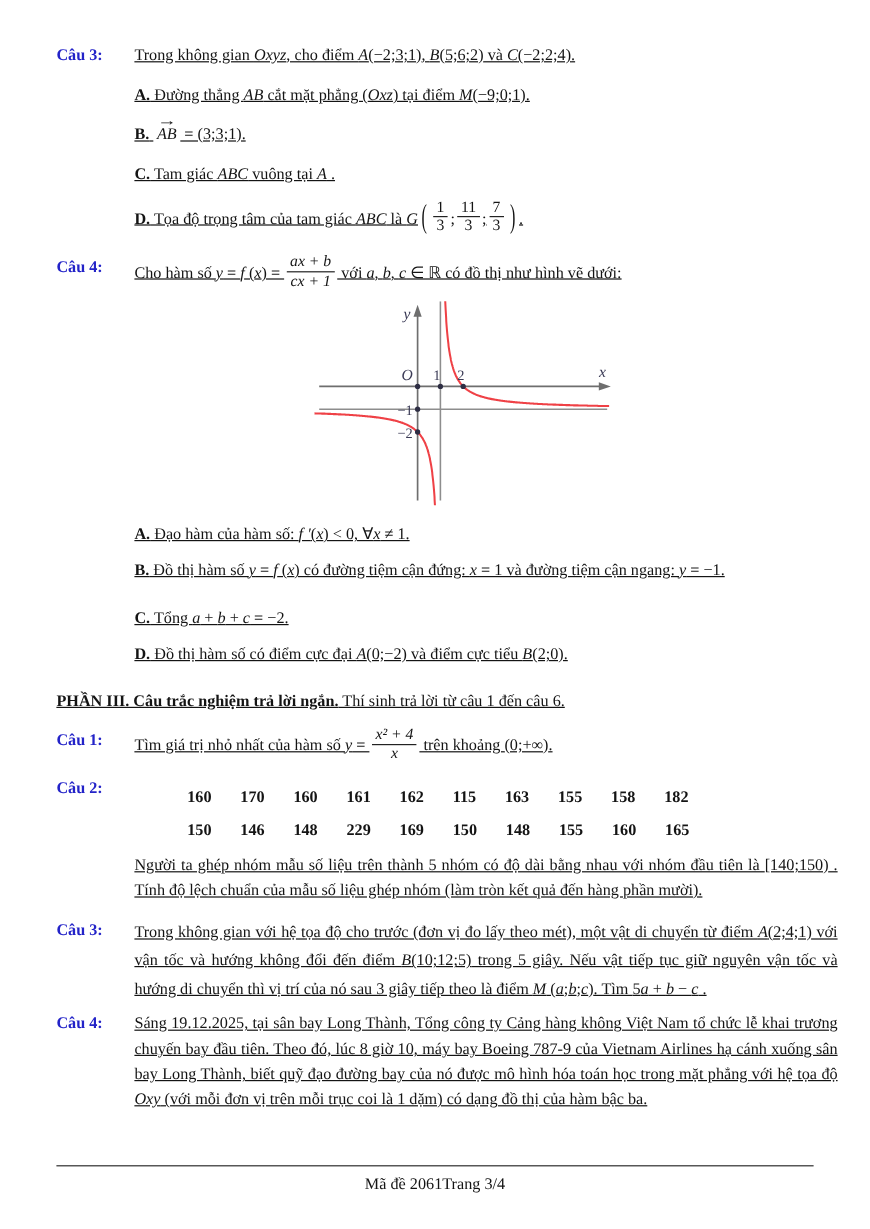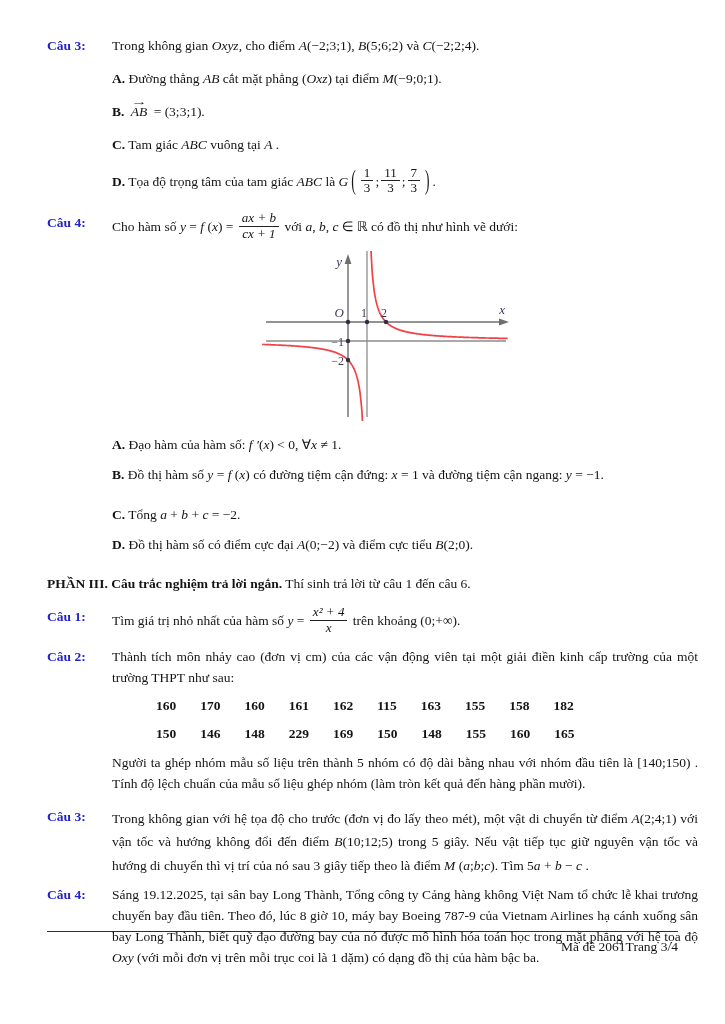"Trong không gian Oxyz, cho" p { text-decoration: none -> underline }
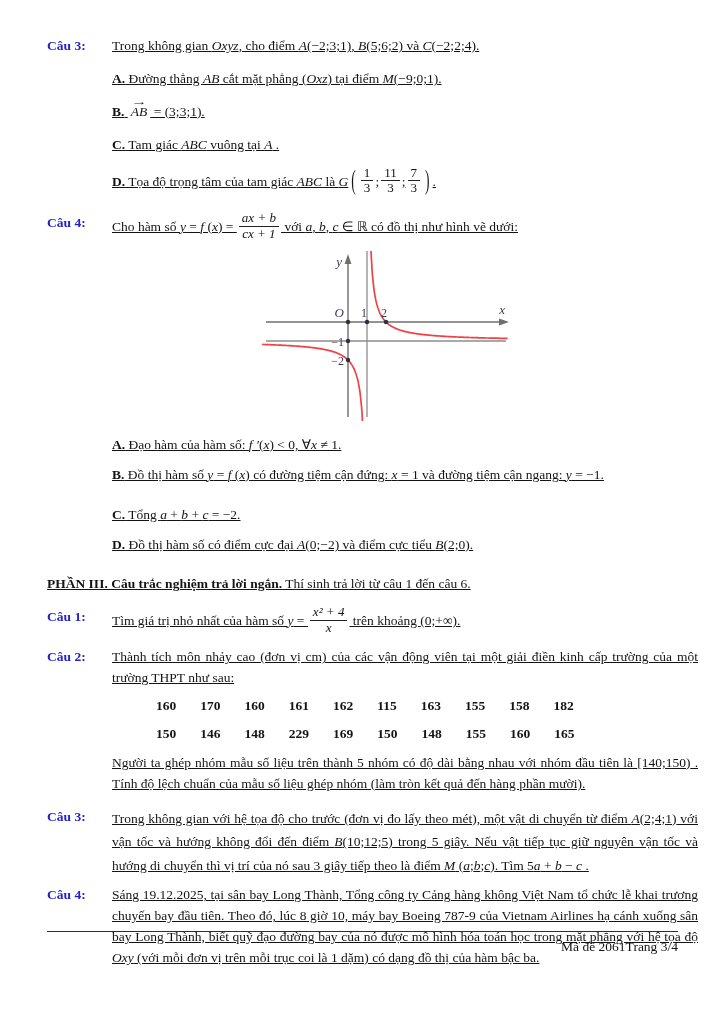"Thành tích môn nhảy cao" p.stem { html: <p><span>Thành tích môn nhảy cao (đơn vị cm) của các vận động viên tại một giải điền kinh cấp trường của một trường THPT như sau:</span></p> -> none }
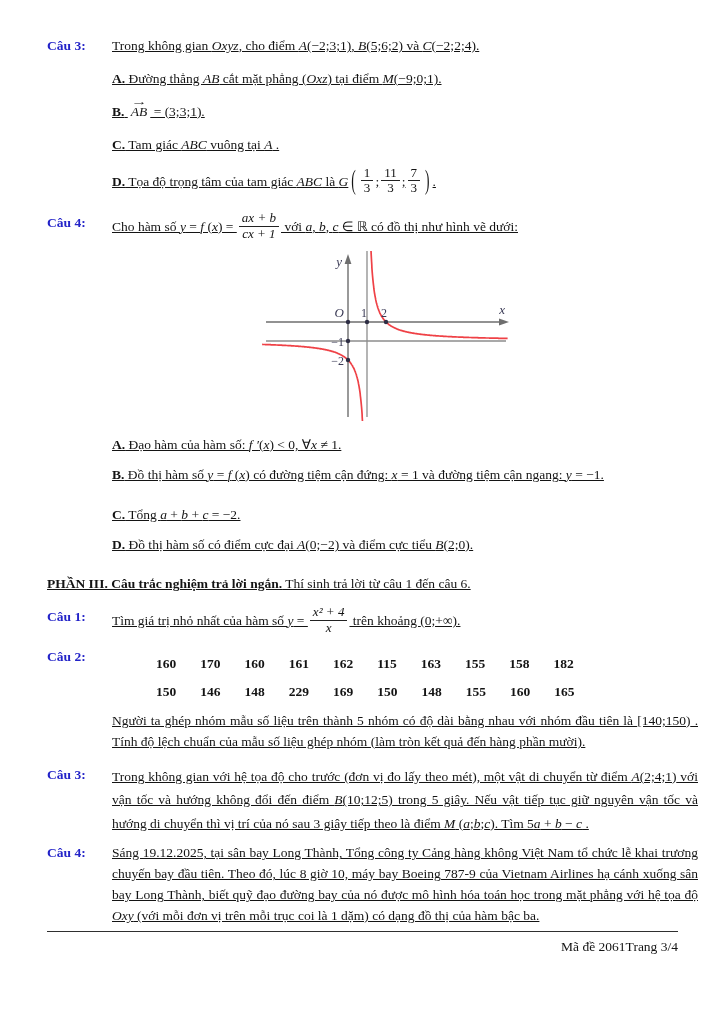"Mã đề 2061" .footer { justify-content: flex-end -> center; top: 931px -> 971px }
